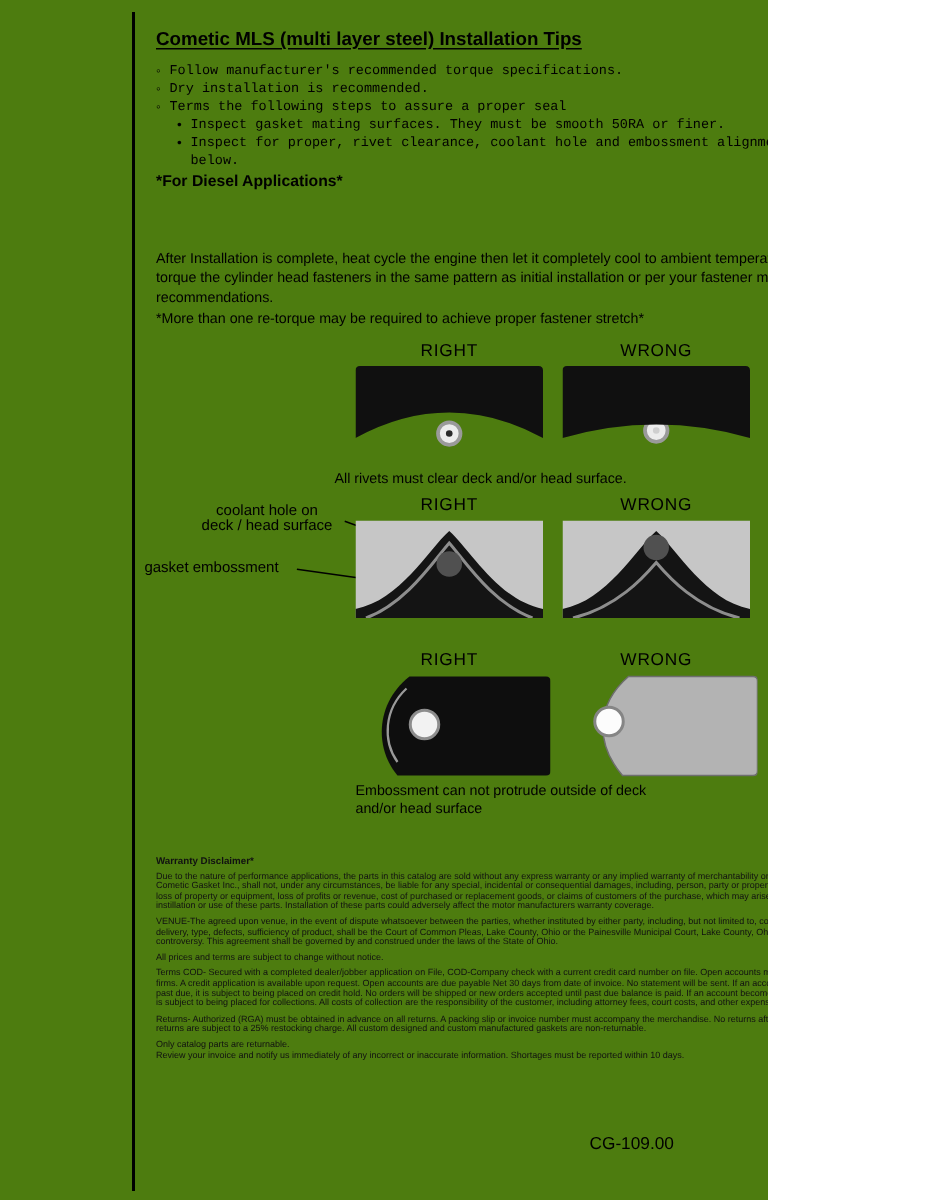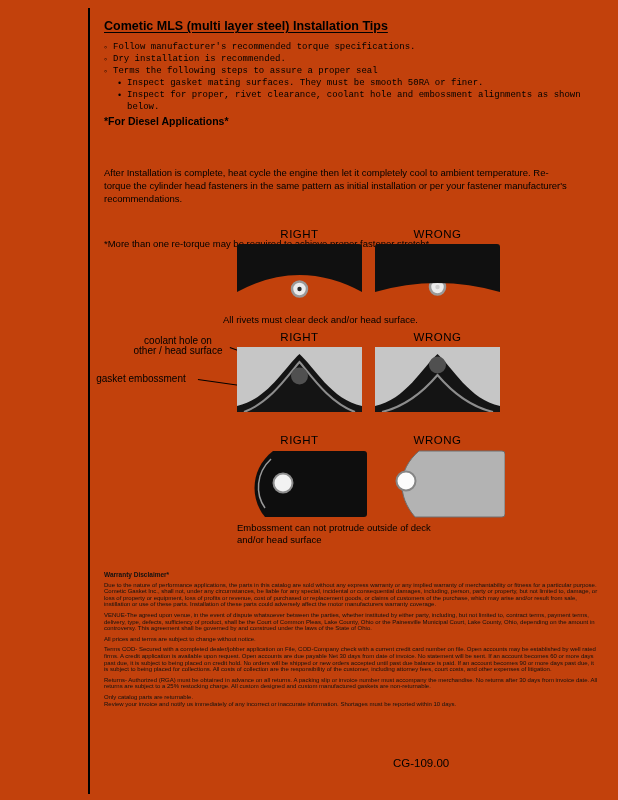"Cometic MLS (multi layer steel)" .page { background: #c2410c -> #4d7c0f; width: 618px -> 512px }
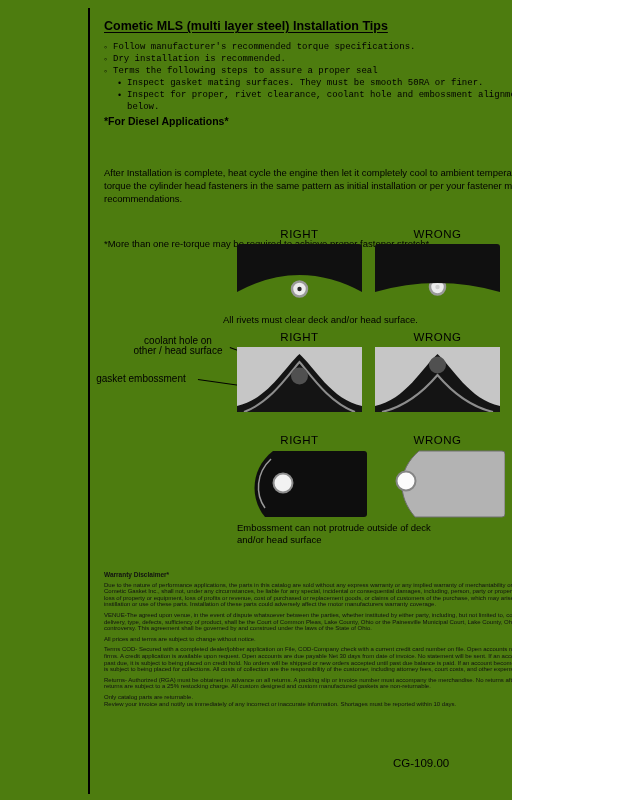"*More than one re-torque may" .note { margin-top: 31px -> none }
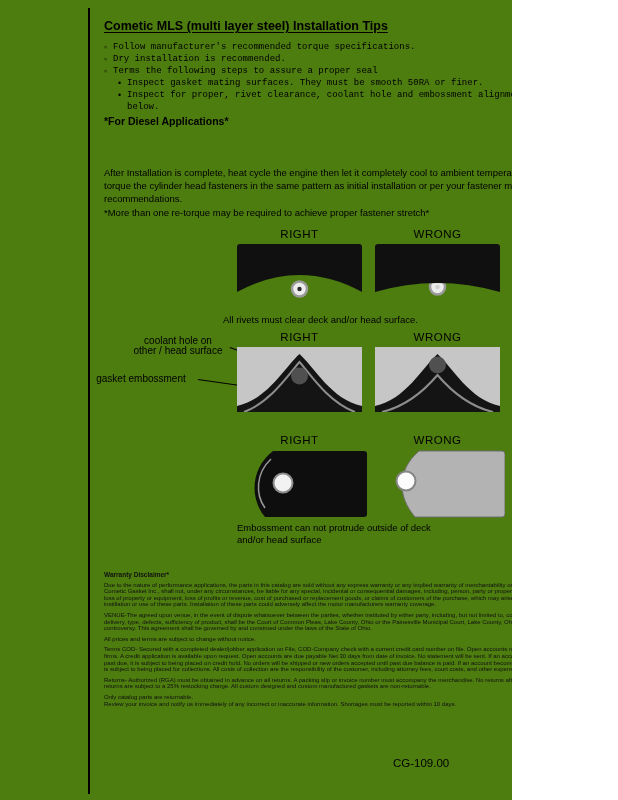"other / head surface" div { text: other -> deck }
